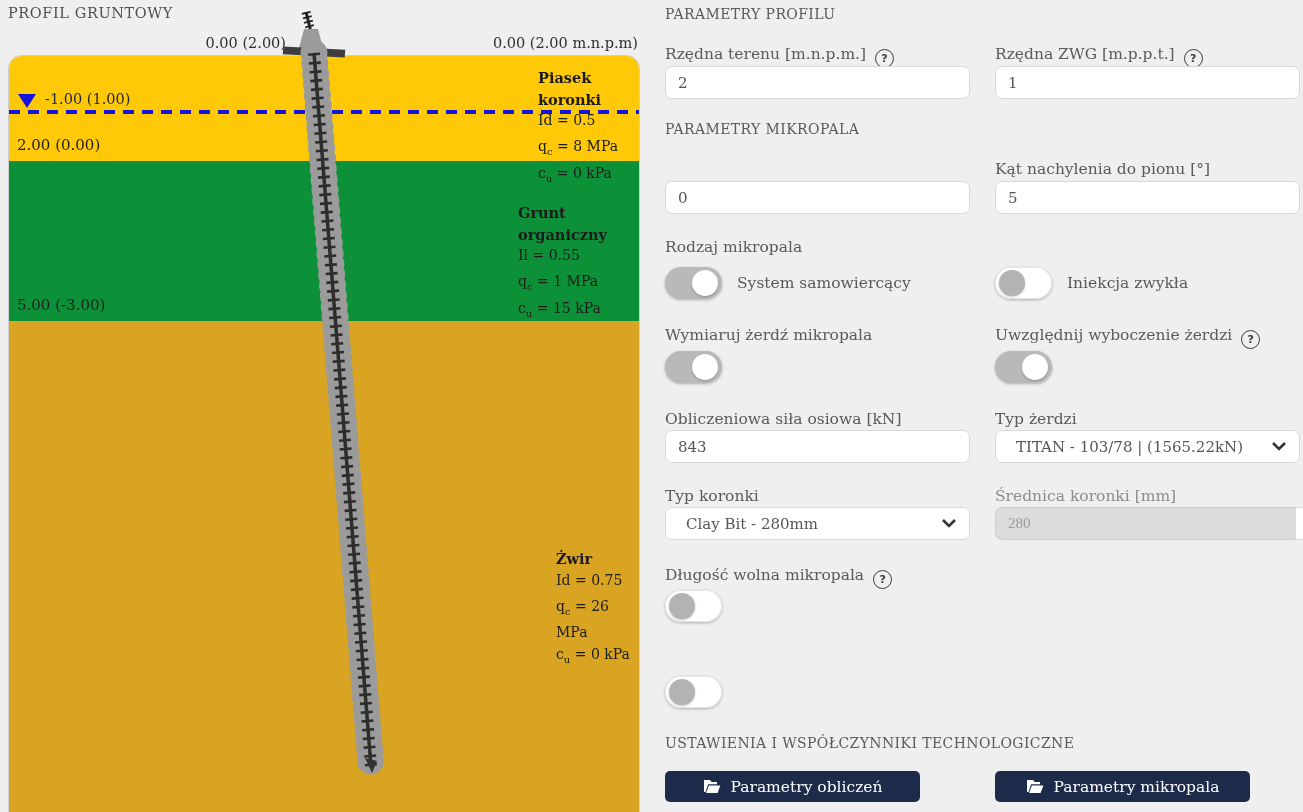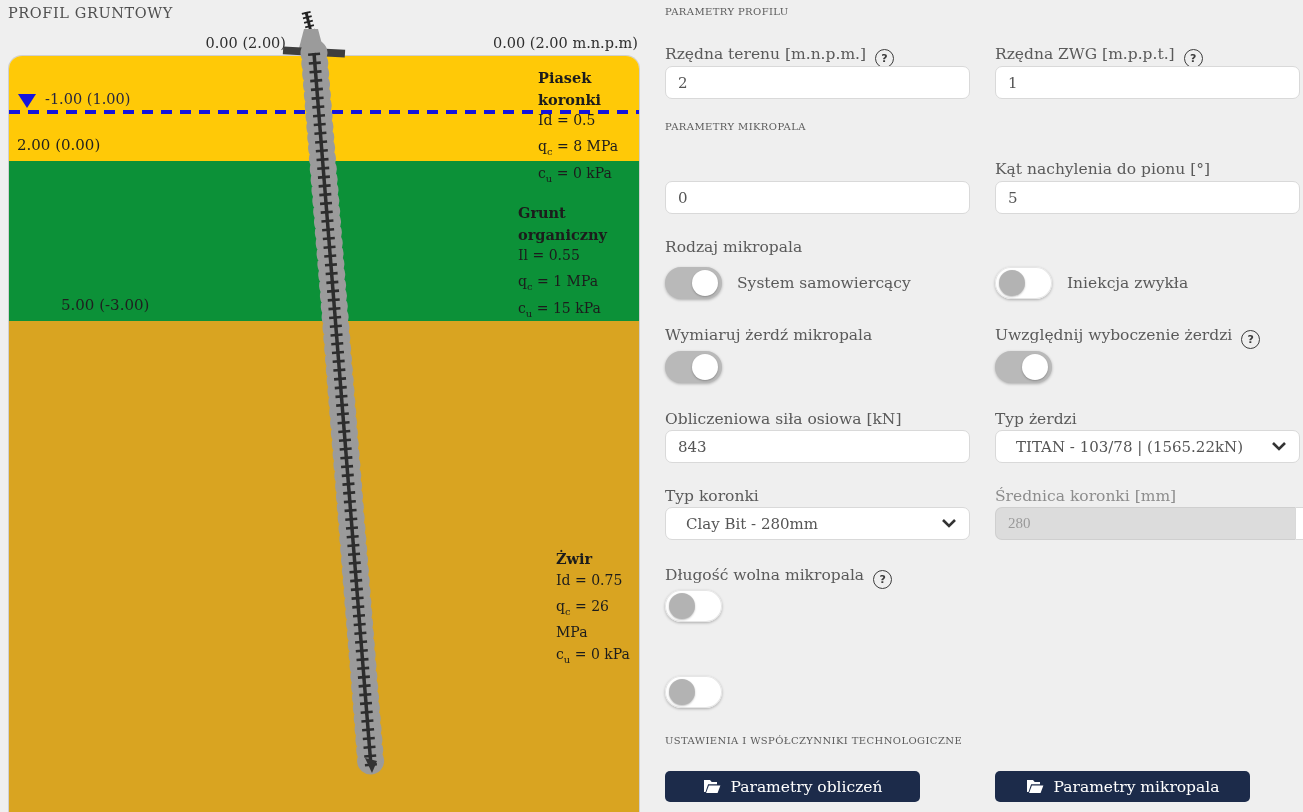"PARAMETRY PROFILU" .sec { font-size: 10px -> 14px }
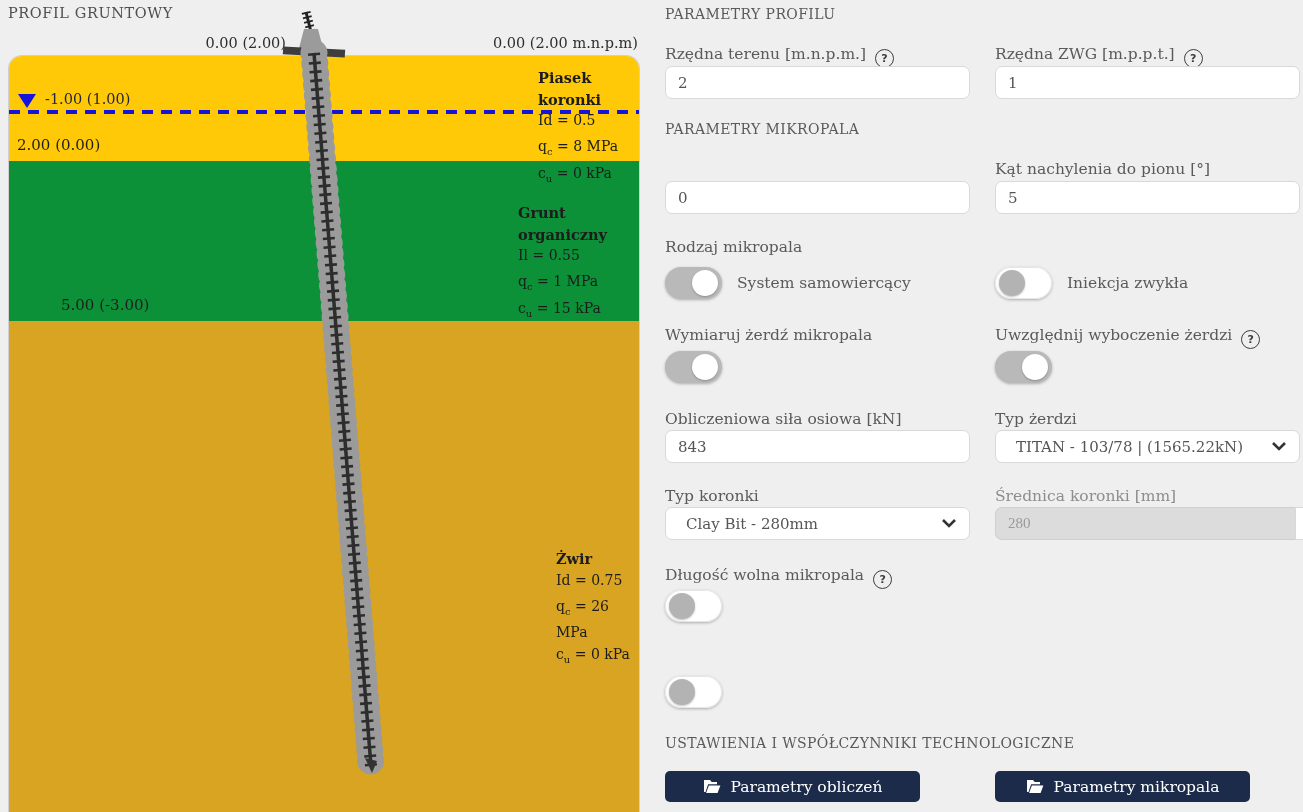"5.00 (-3.00)" .depth-label.d2 { margin-left: 44px -> none }
